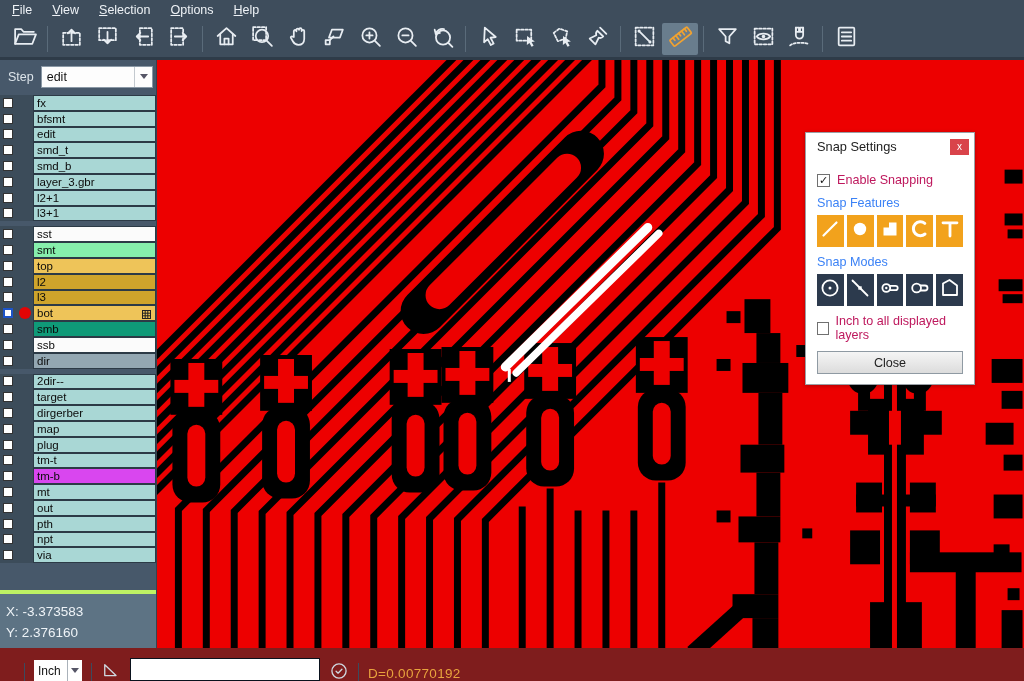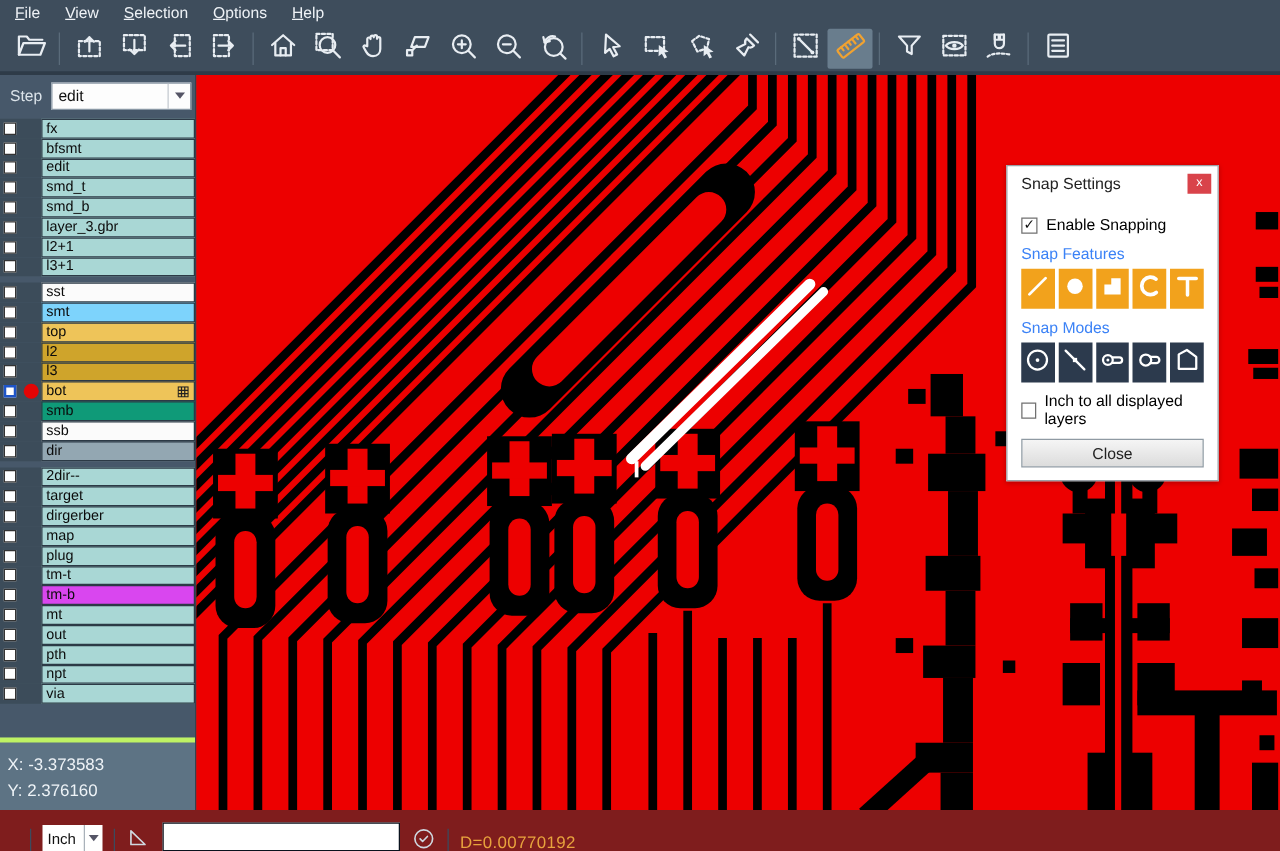"Enable Snapping" .dlabel { color: #000000 -> #be185d }
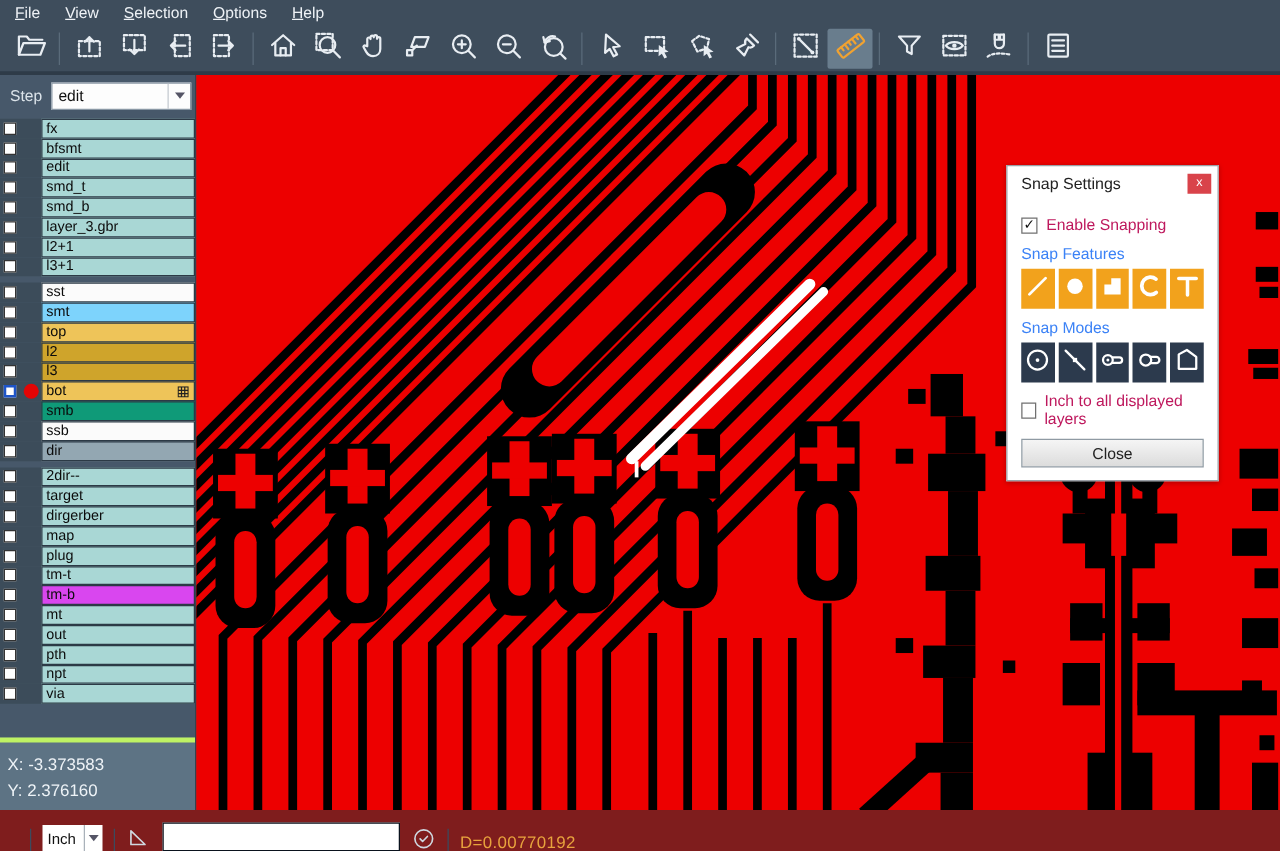"smt" span.namecell { background: #7dd3fc -> #86efac }
